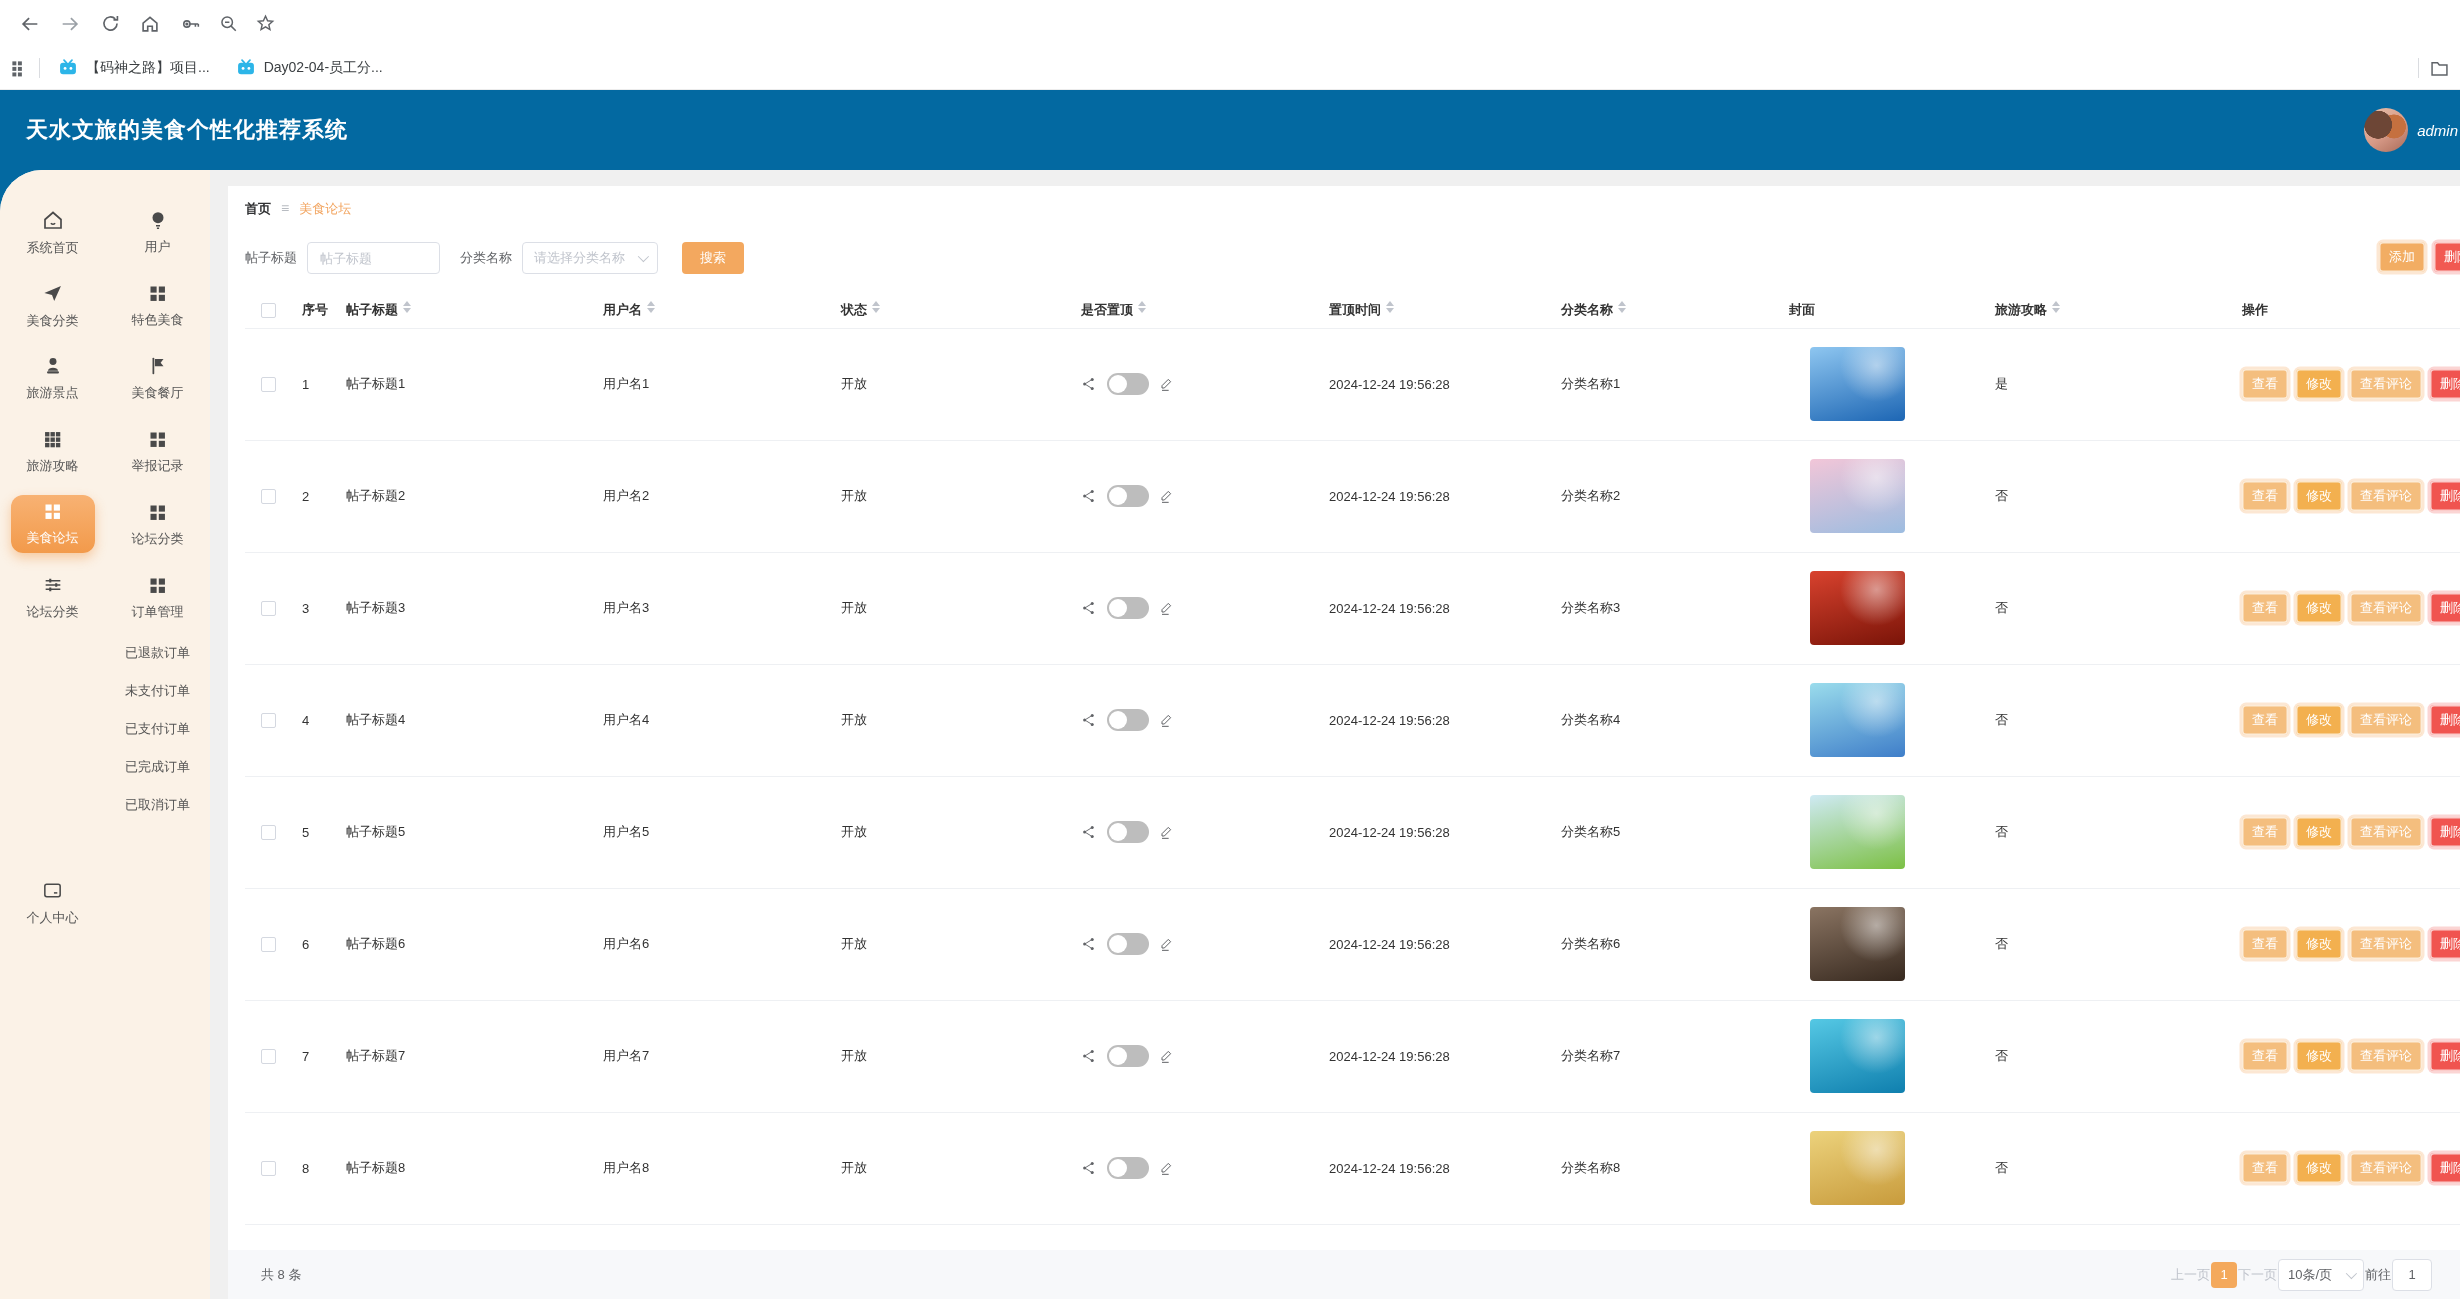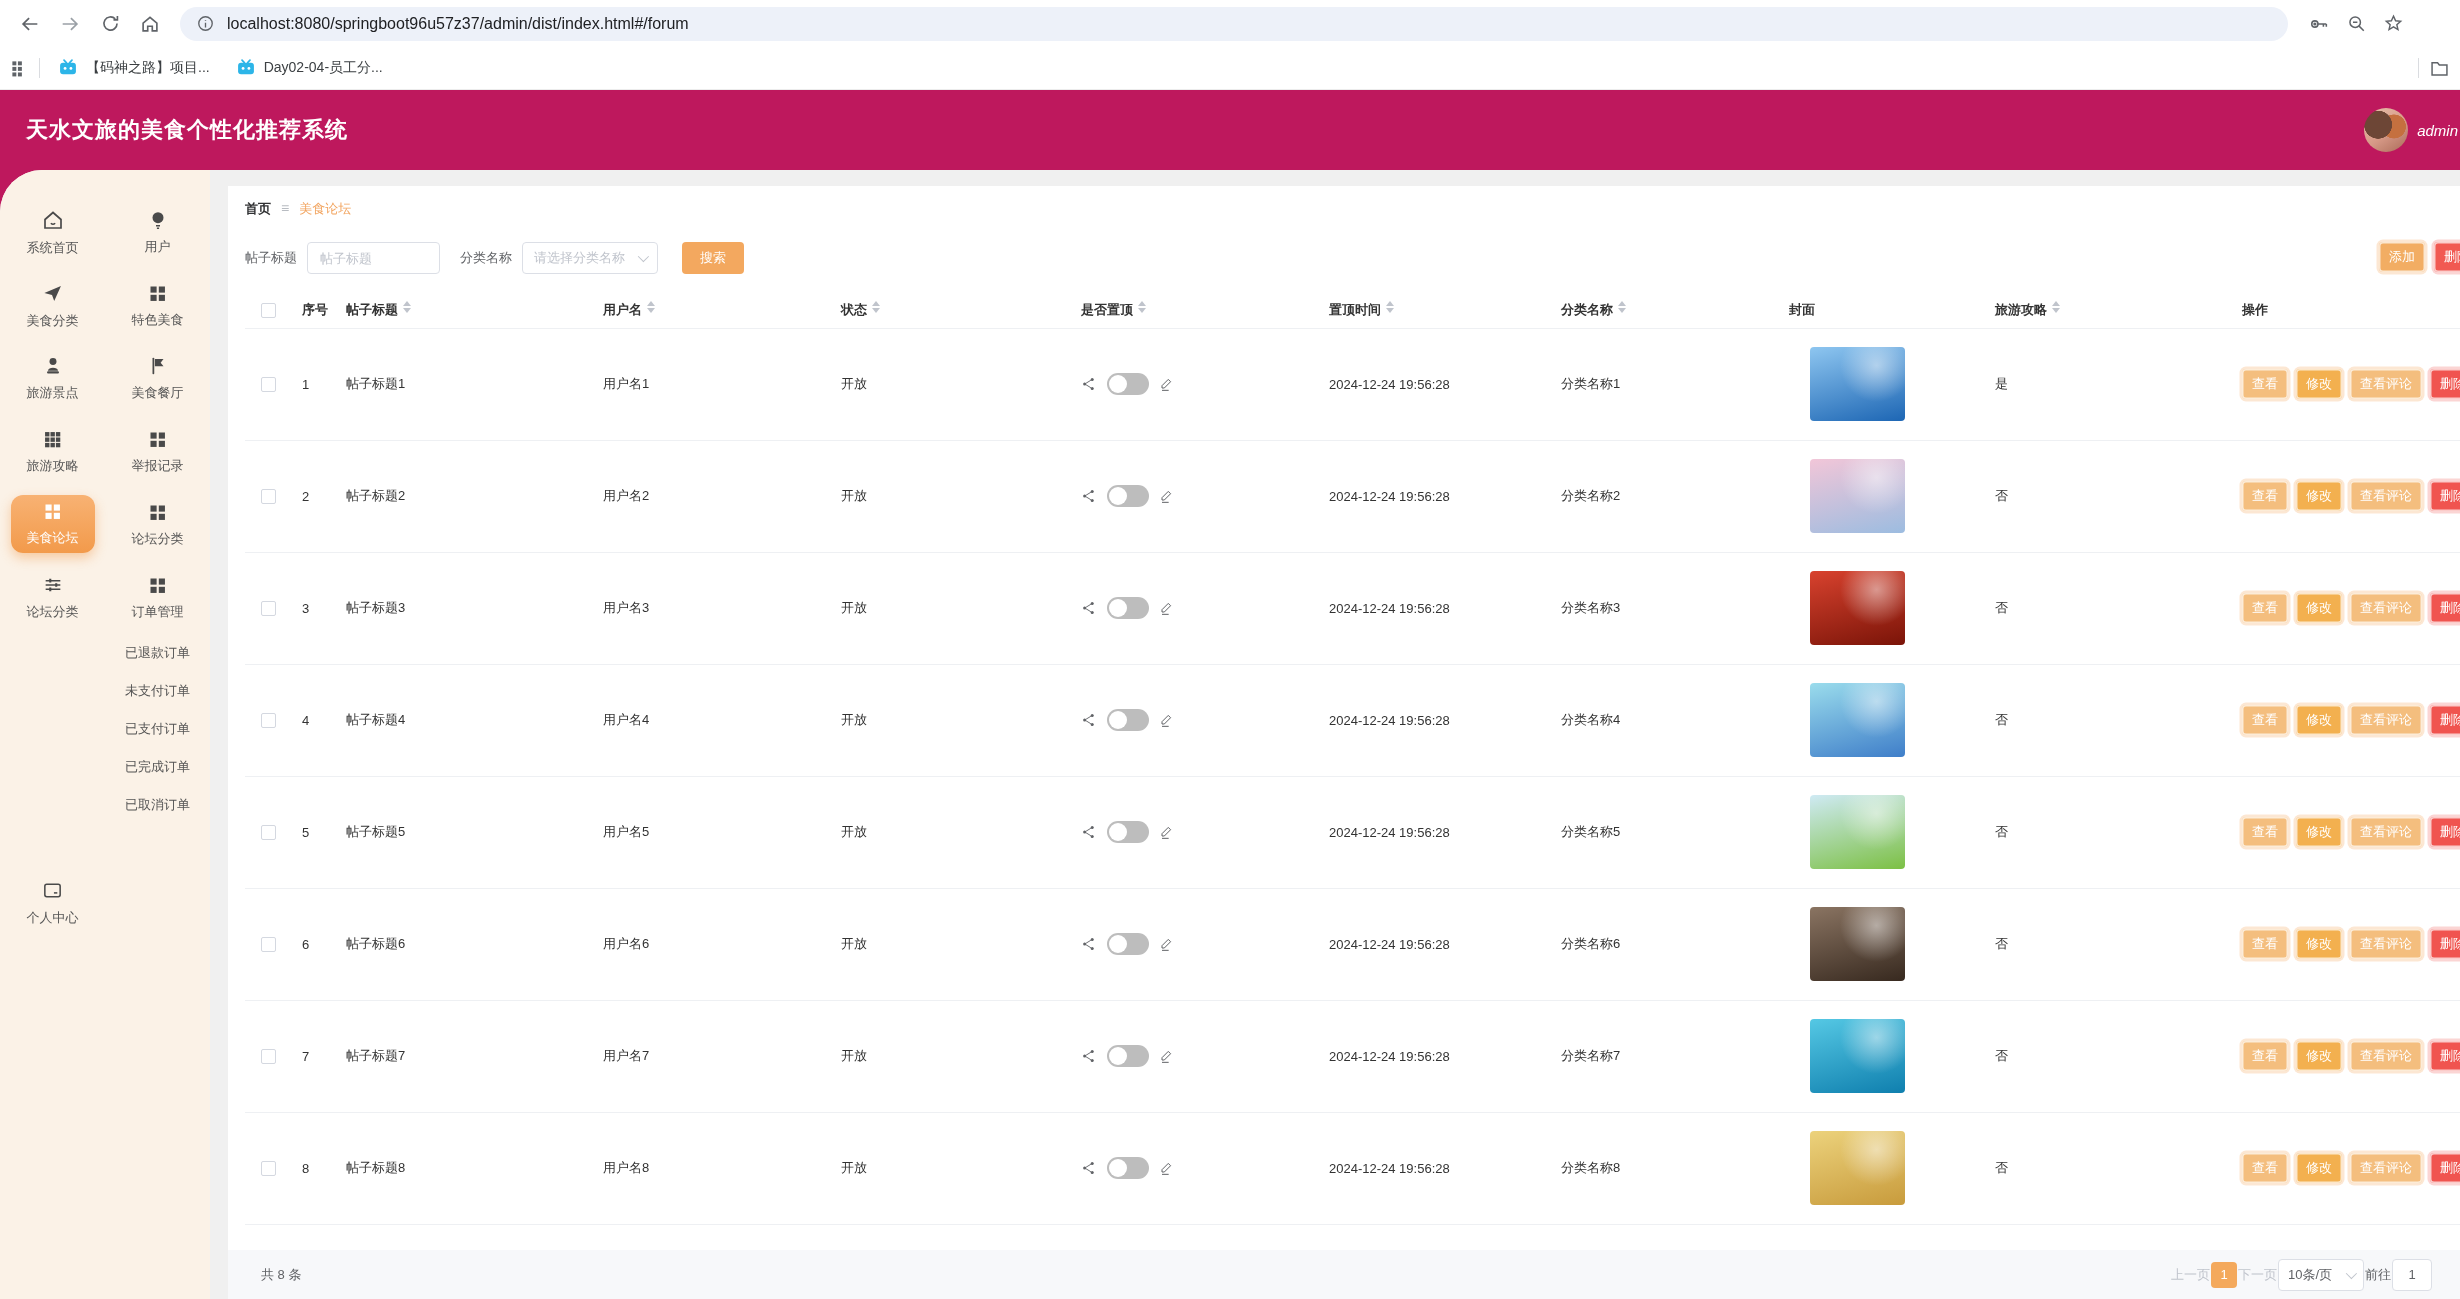"localhost:8080/springboot96u57z37/admin/" div.url-pill { html: <div> <span> <svg> <g> <circle></circle> <path></path> </g> </svg> </span> <span>localhost:8080/springboot96u57z37/admin/dist/index.html#/forum</span> </div> -> none }
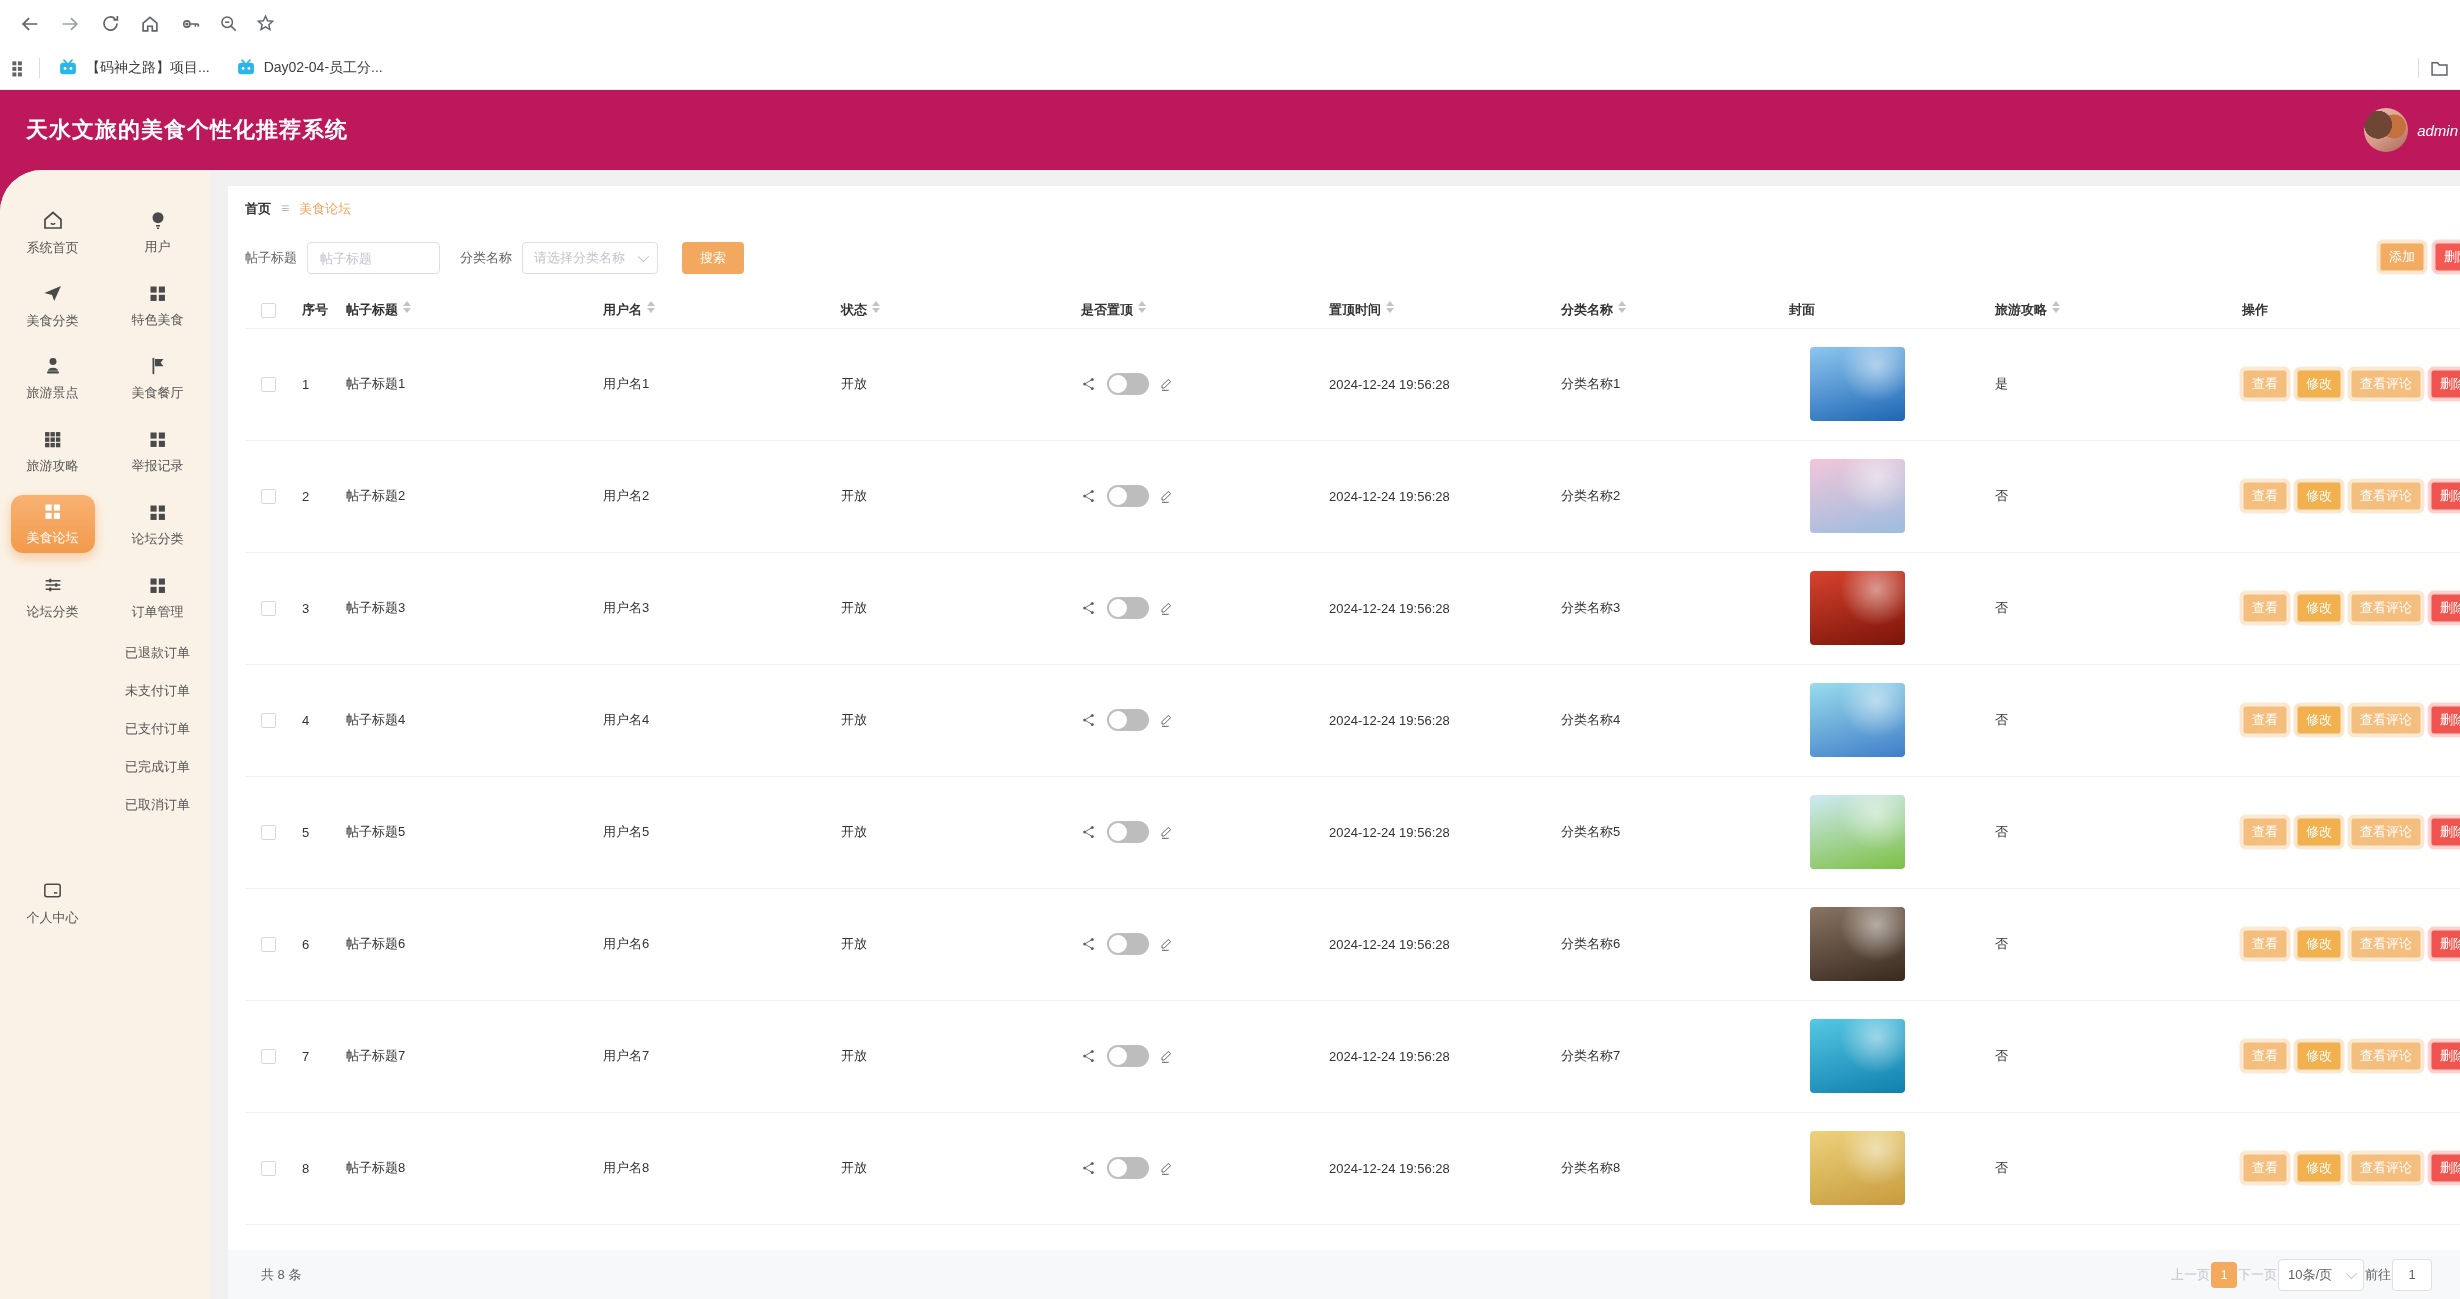"天水文旅的美食个性化推荐系统" .app { background: #be185d -> #0369a1 }
